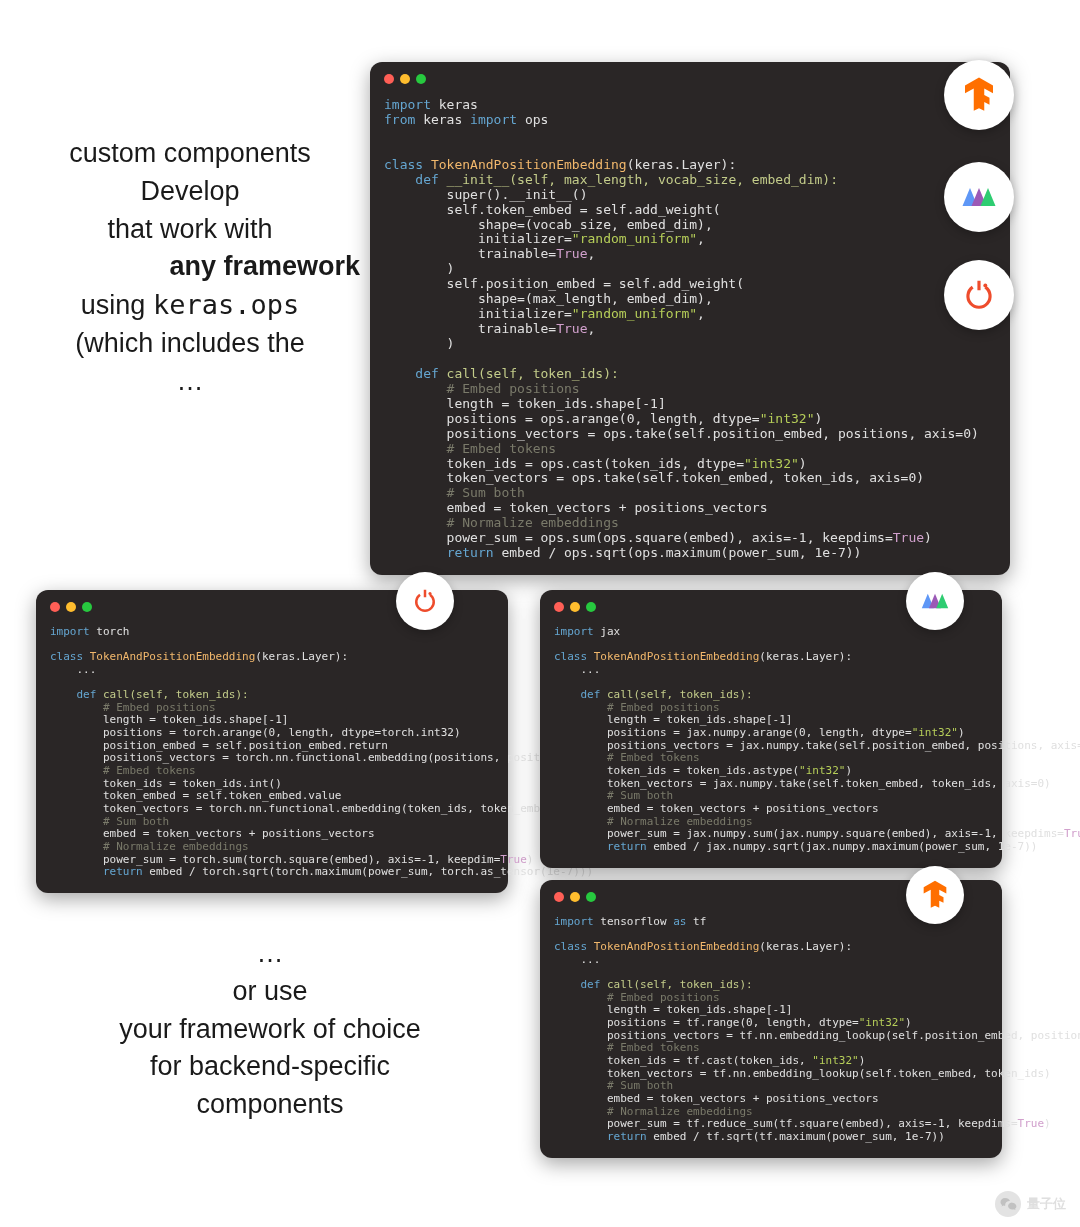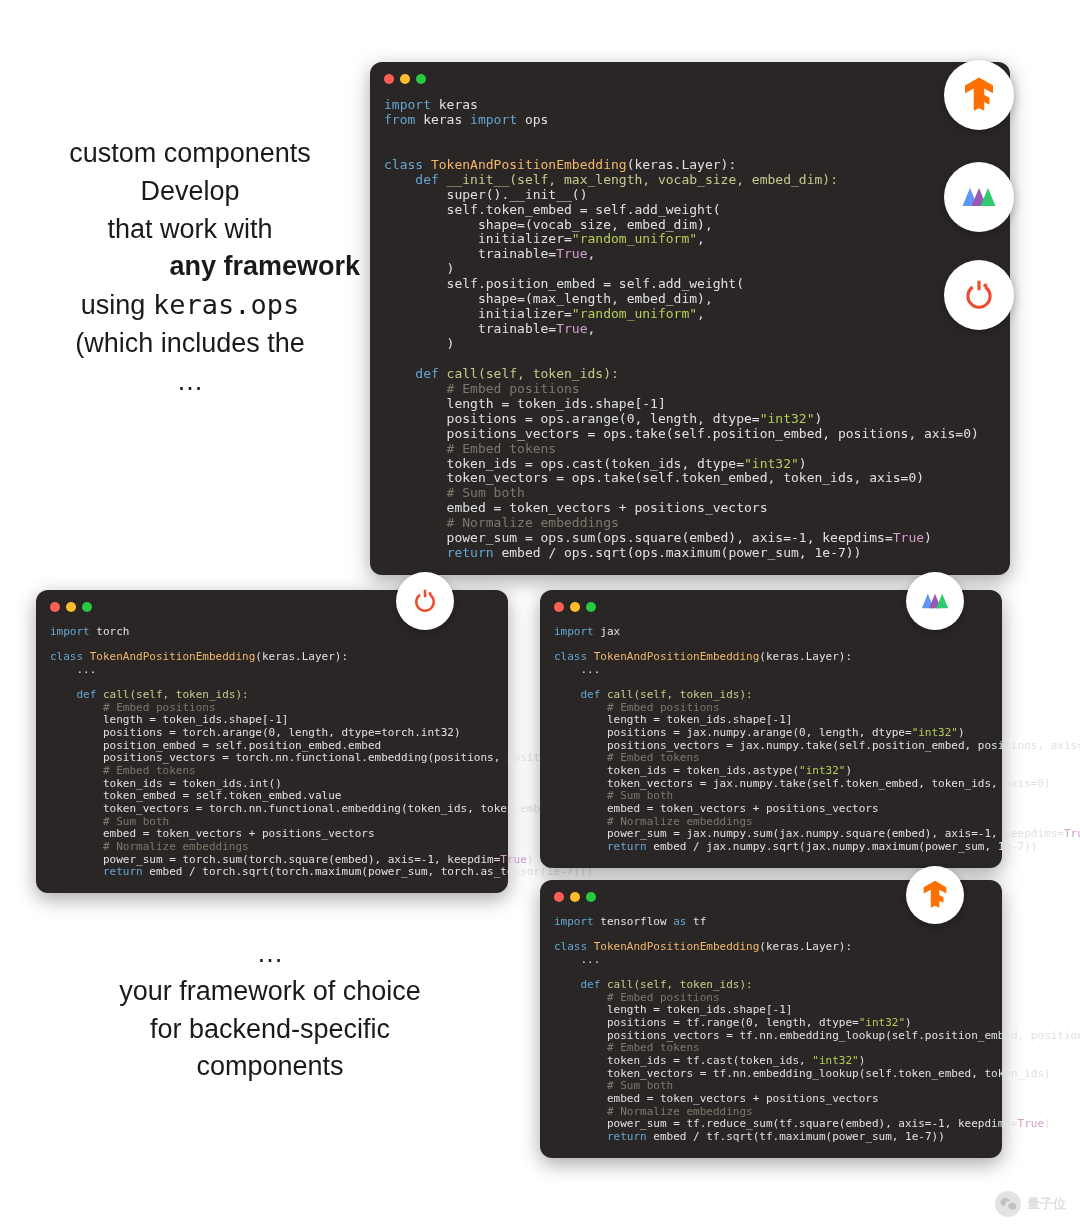"position_embed =" span { text: embed.embed -> embed.return }
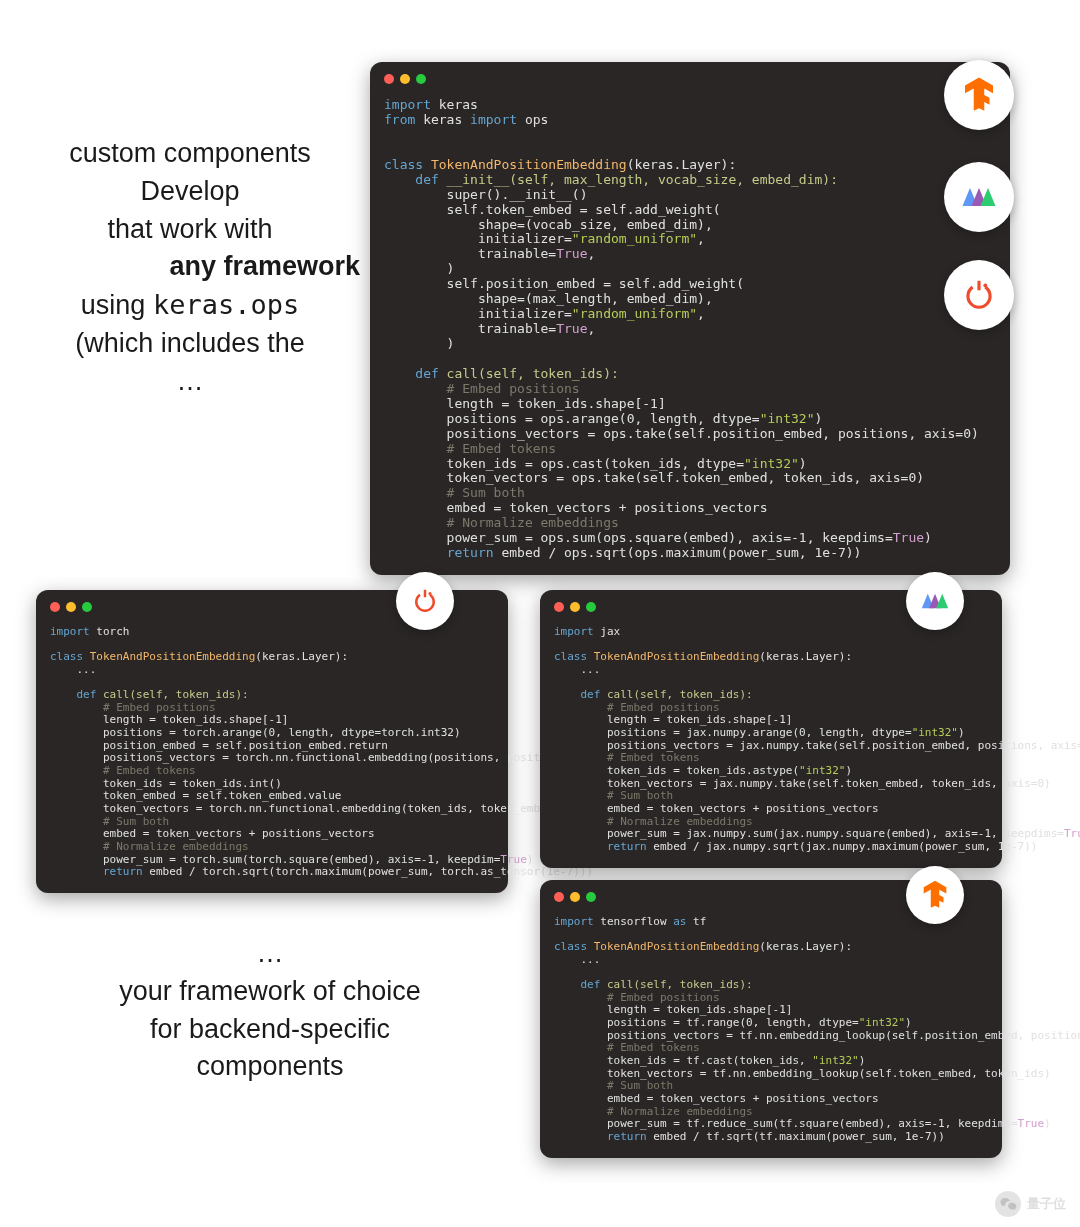"or use" div { html: none -> <div>or use</div> }
